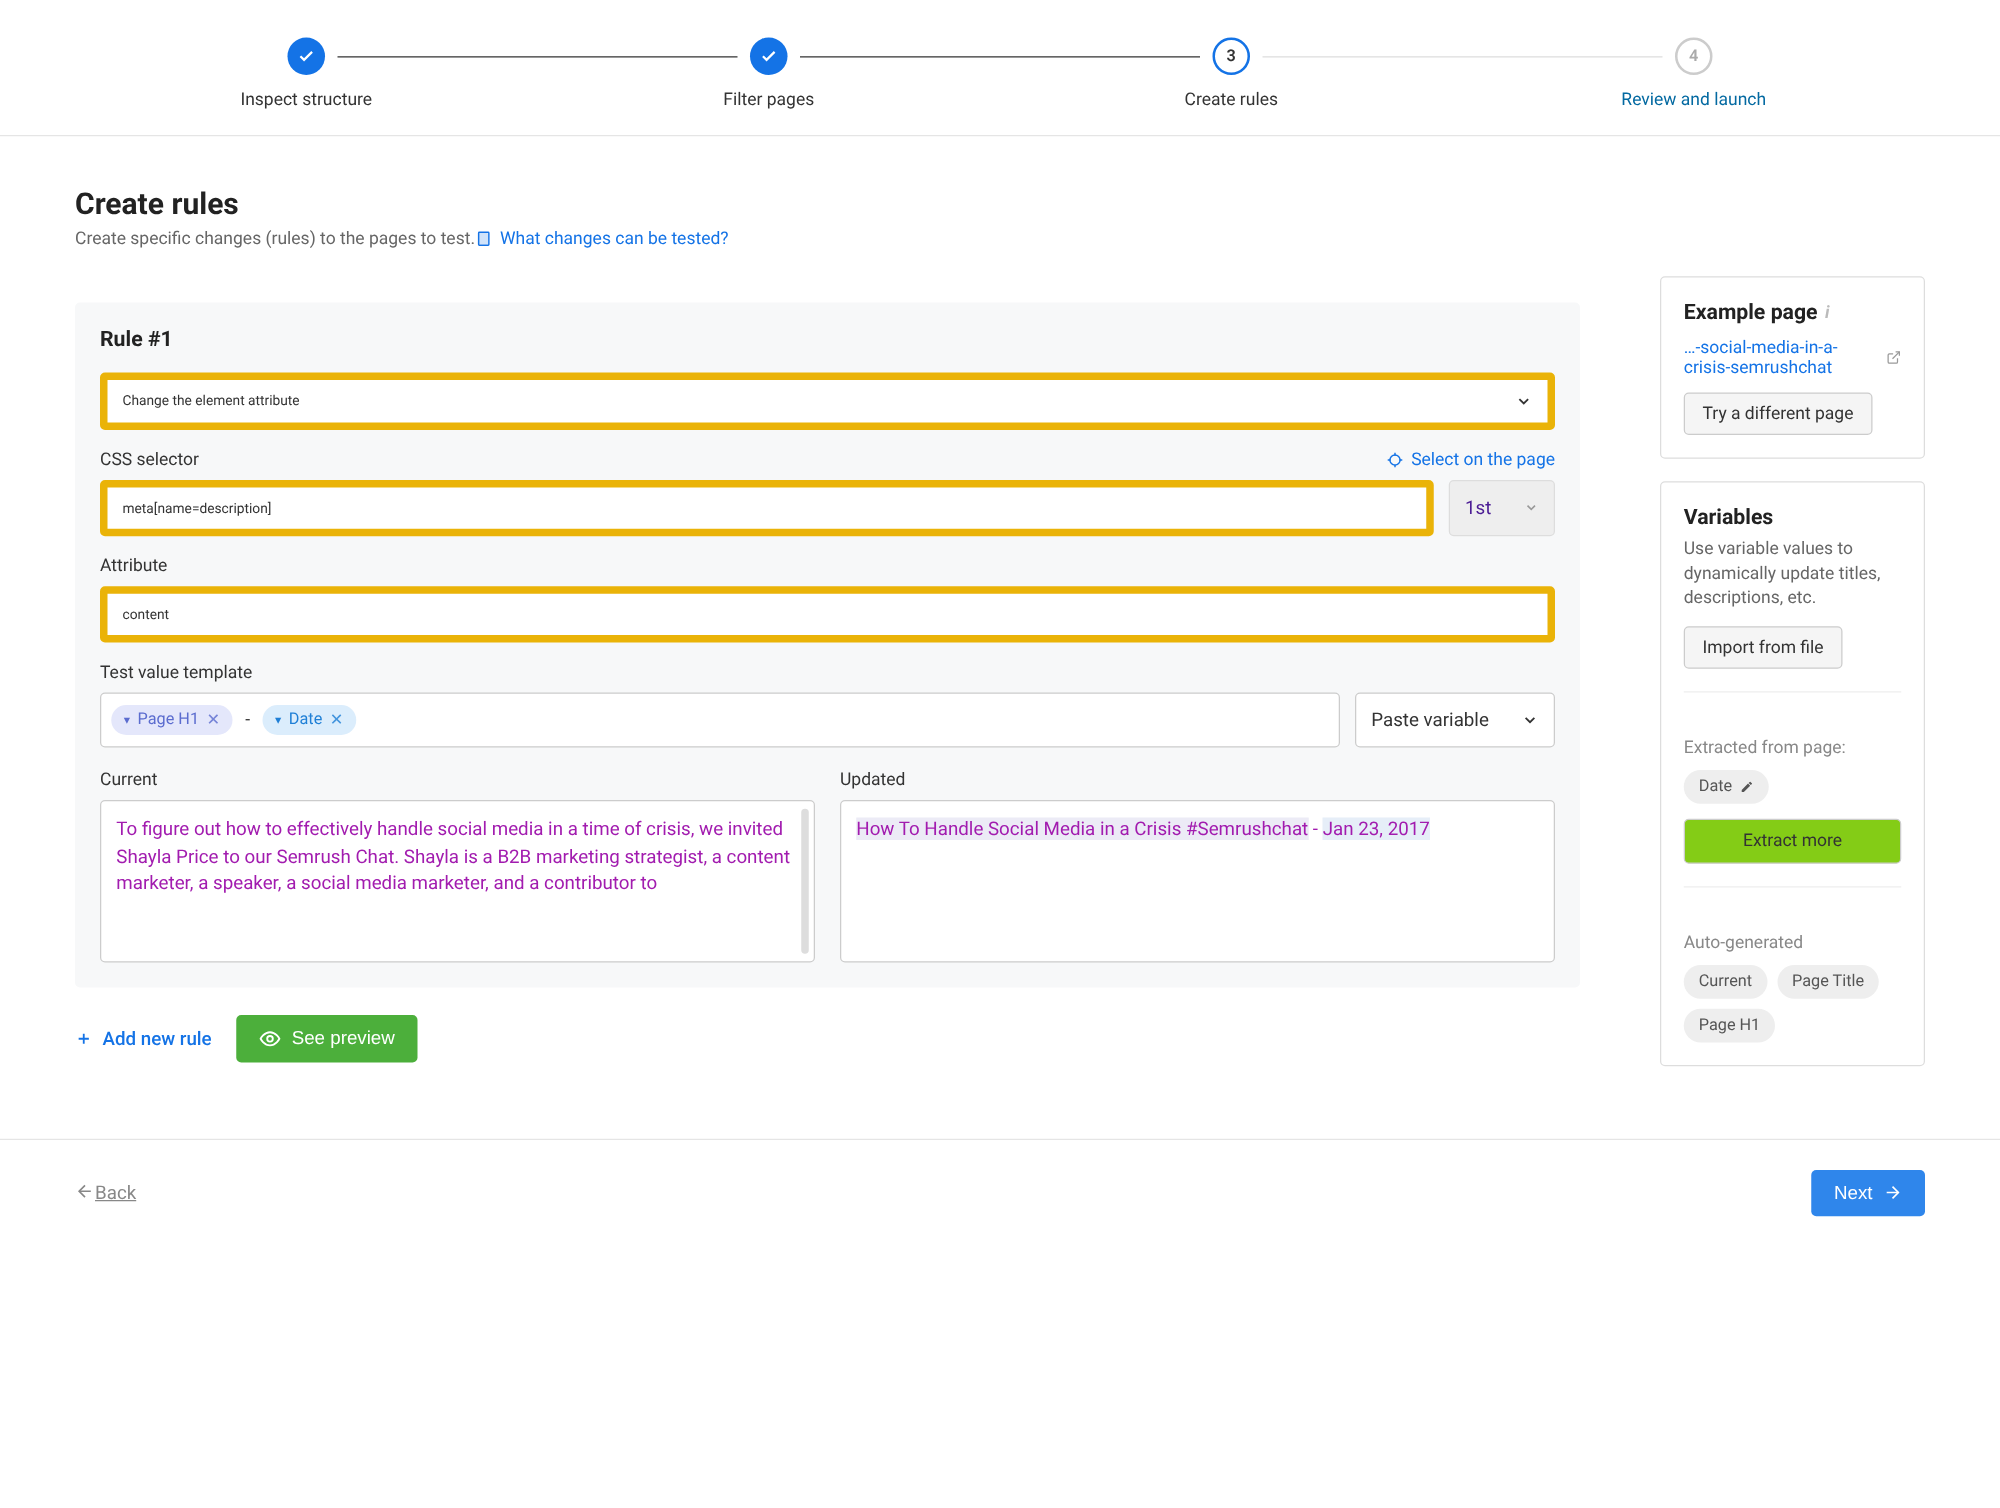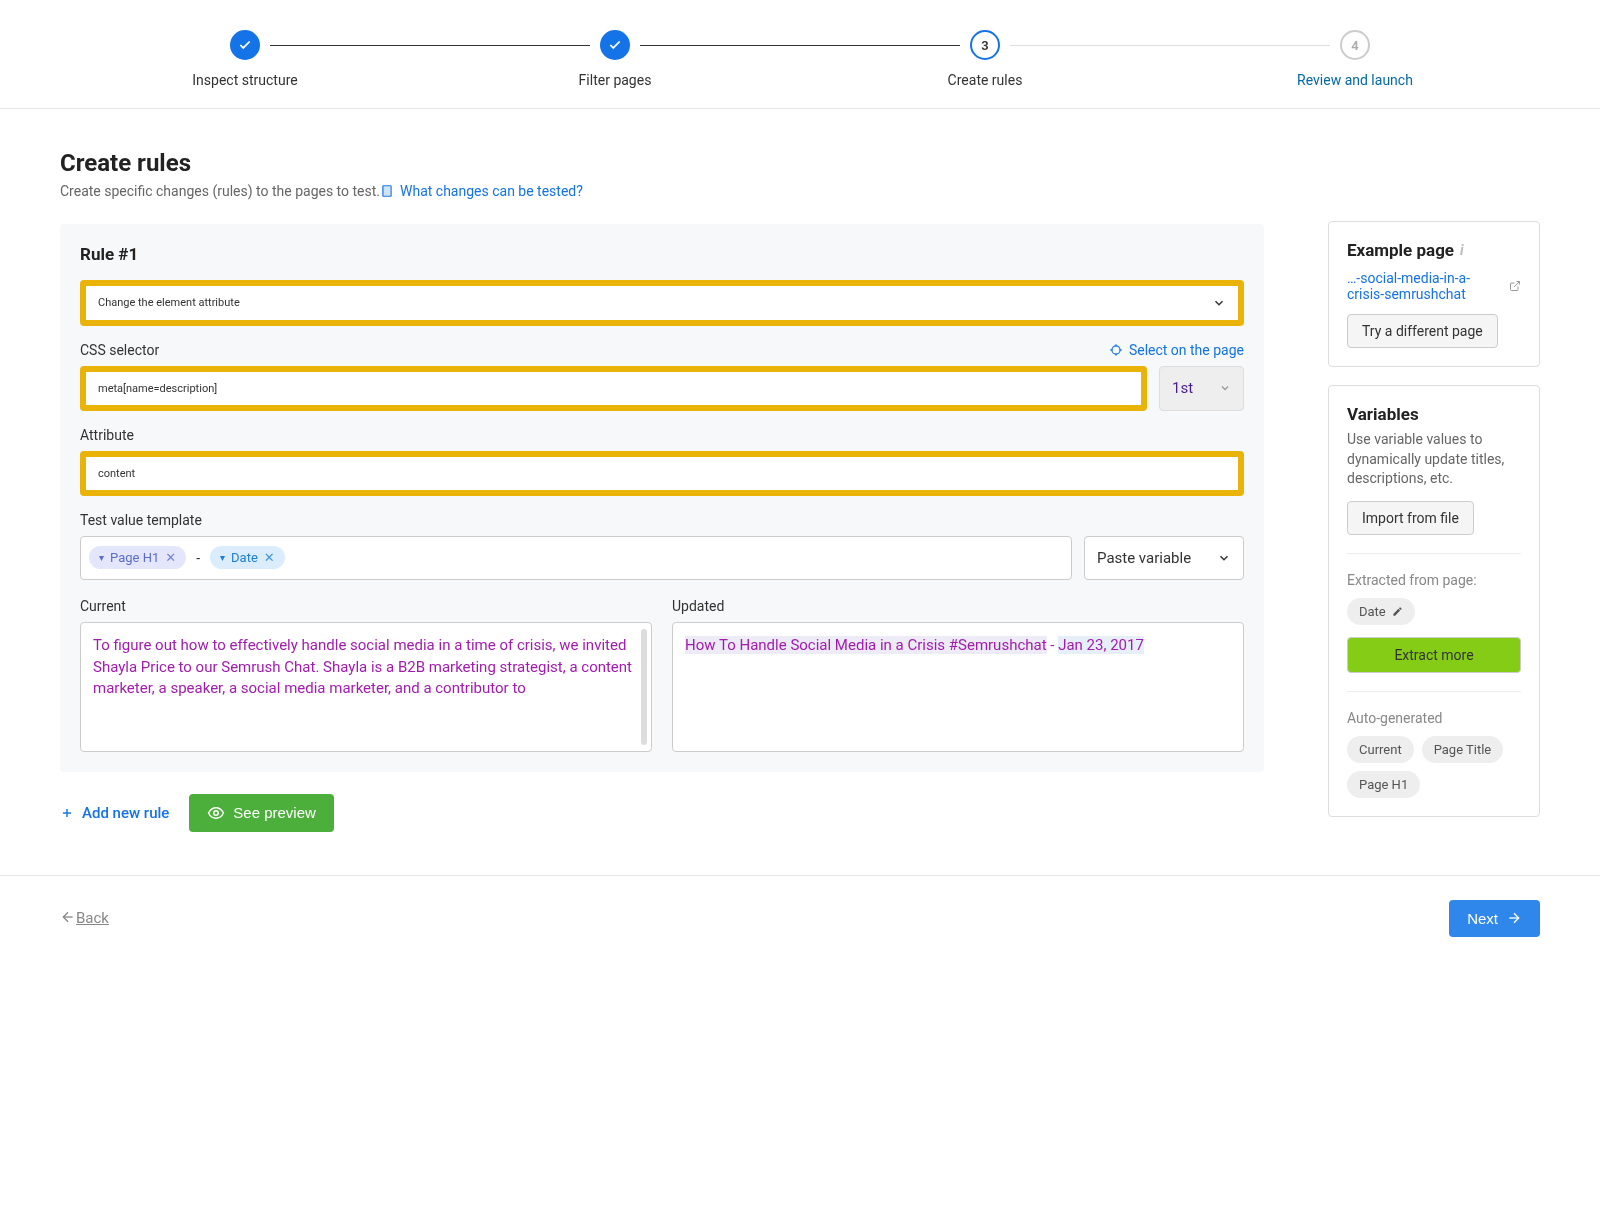"Extracted from page:" .muted-label { margin-top: none -> 36px }
